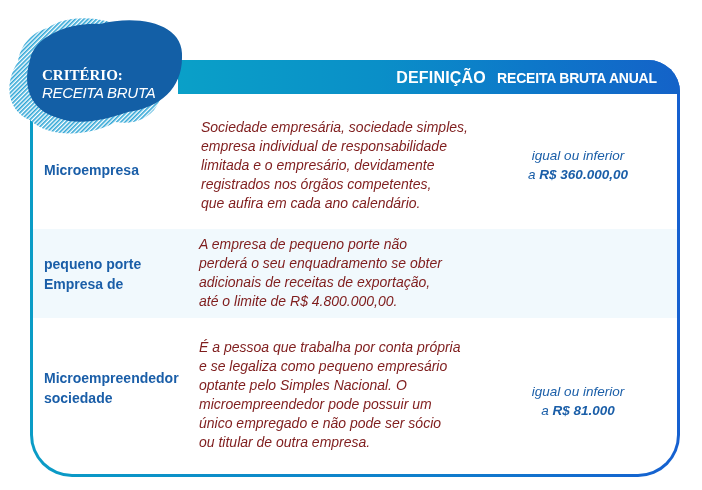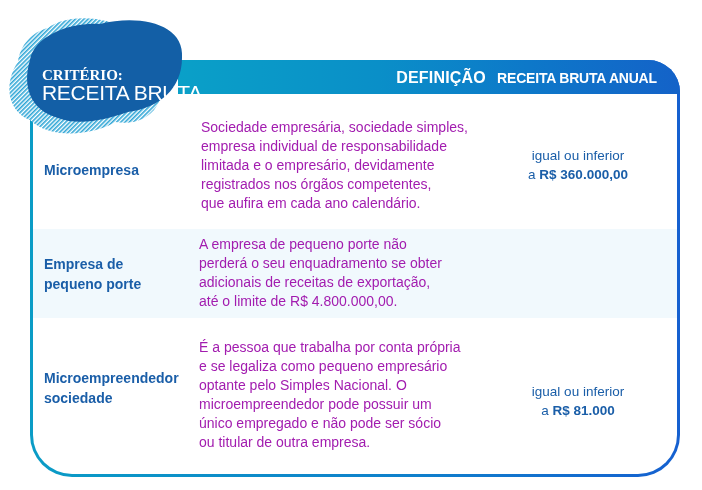"RECEITA BRUTA" .criterio .c2 { font-size: 21px -> 15px; font-style: none -> italic }
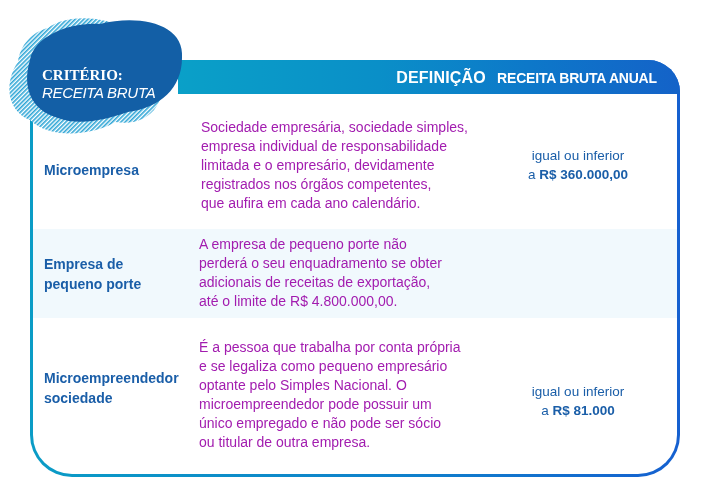"Sociedade empresária, sociedade simples," .row .def { color: #a21caf -> #7f1d1d; font-style: none -> italic }
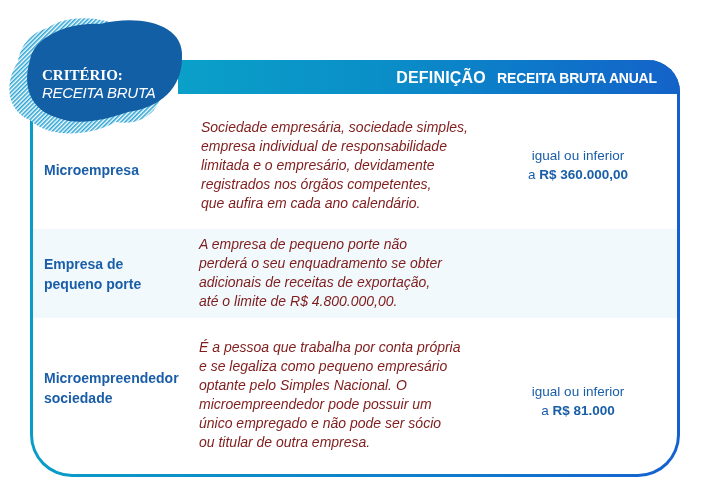"igual ou inferior" .row .rec { font-style: none -> italic }
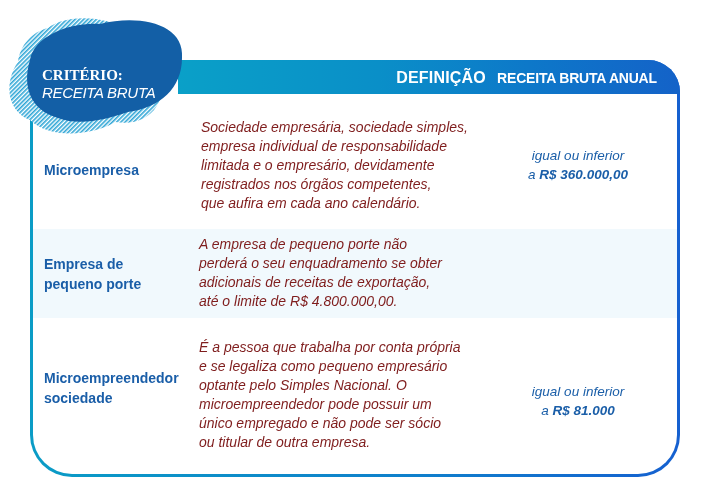"Empresa de" div { order: before "pequeno porte" -> after "pequeno porte" }
